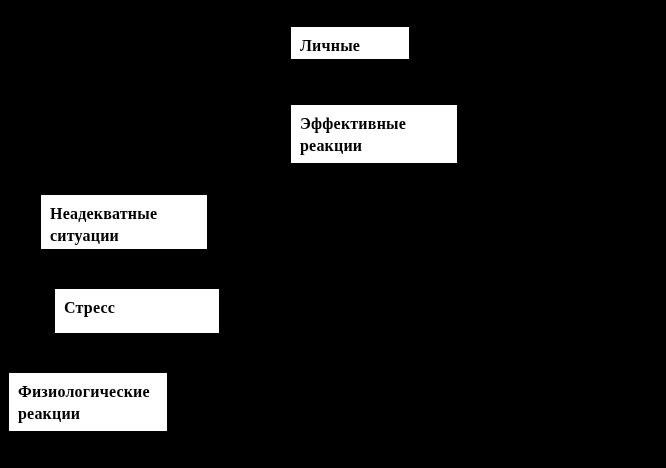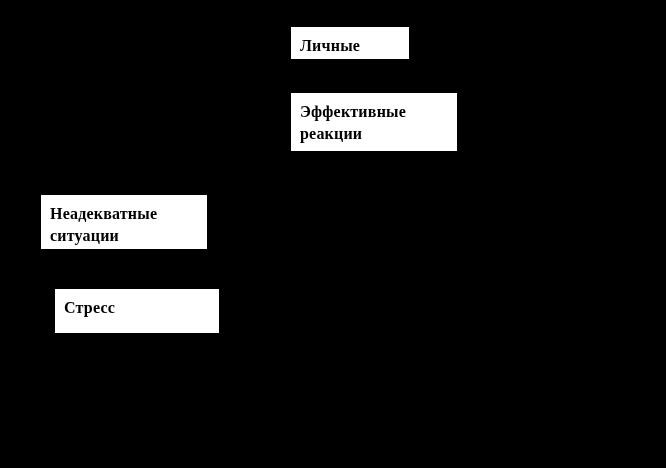"Эффективные реакции" div.node { top: 92px -> 104px }
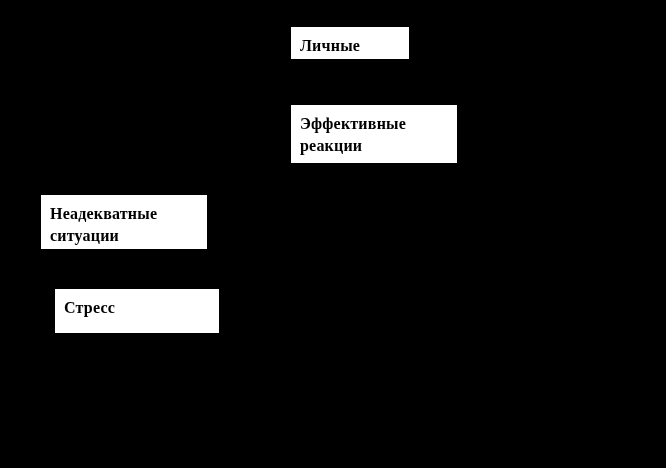"Физиологические реакции" div.node { html: none -> <div> <span>Физиологические реакции</span> </div> }
